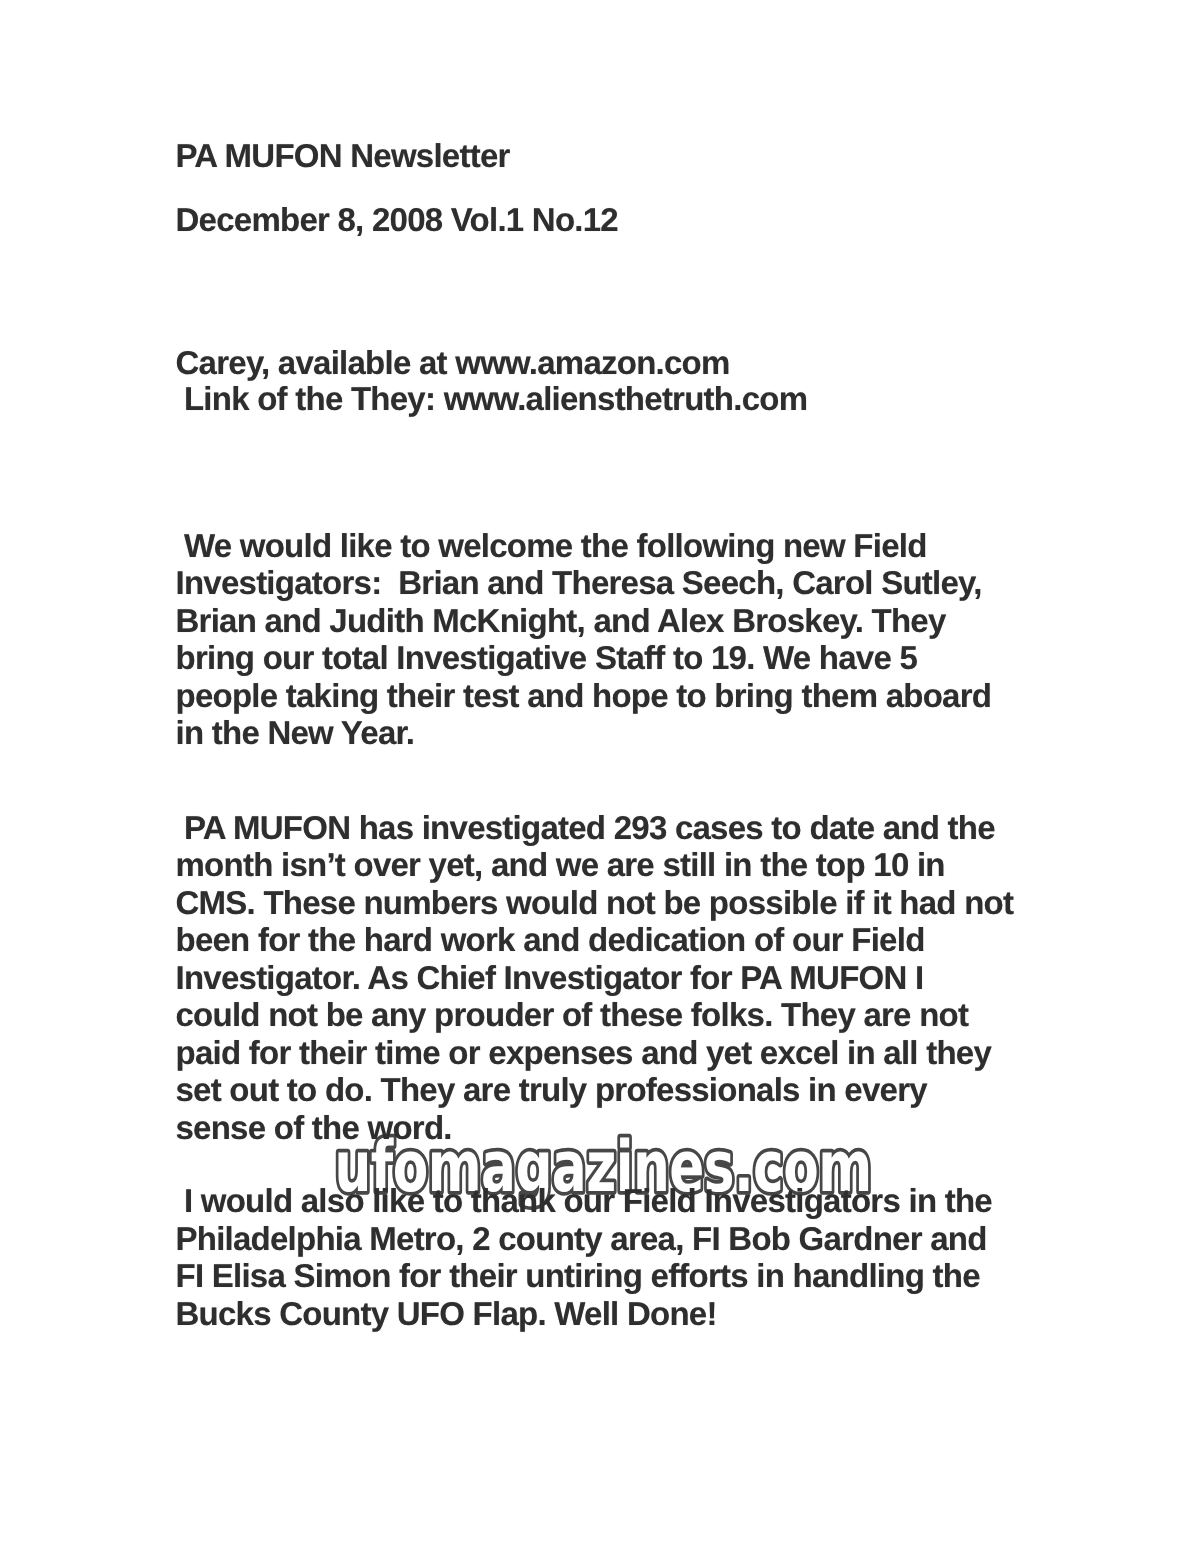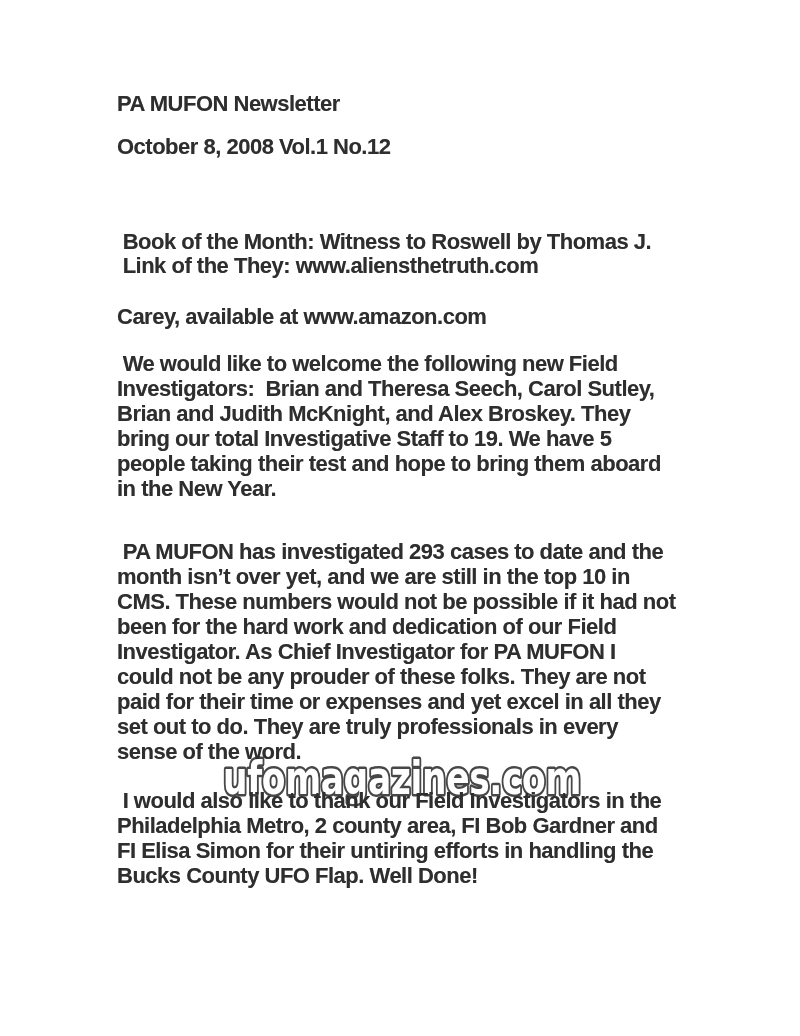"October 8, 2008 Vol.1 No.12" p.block { text: October -> December }
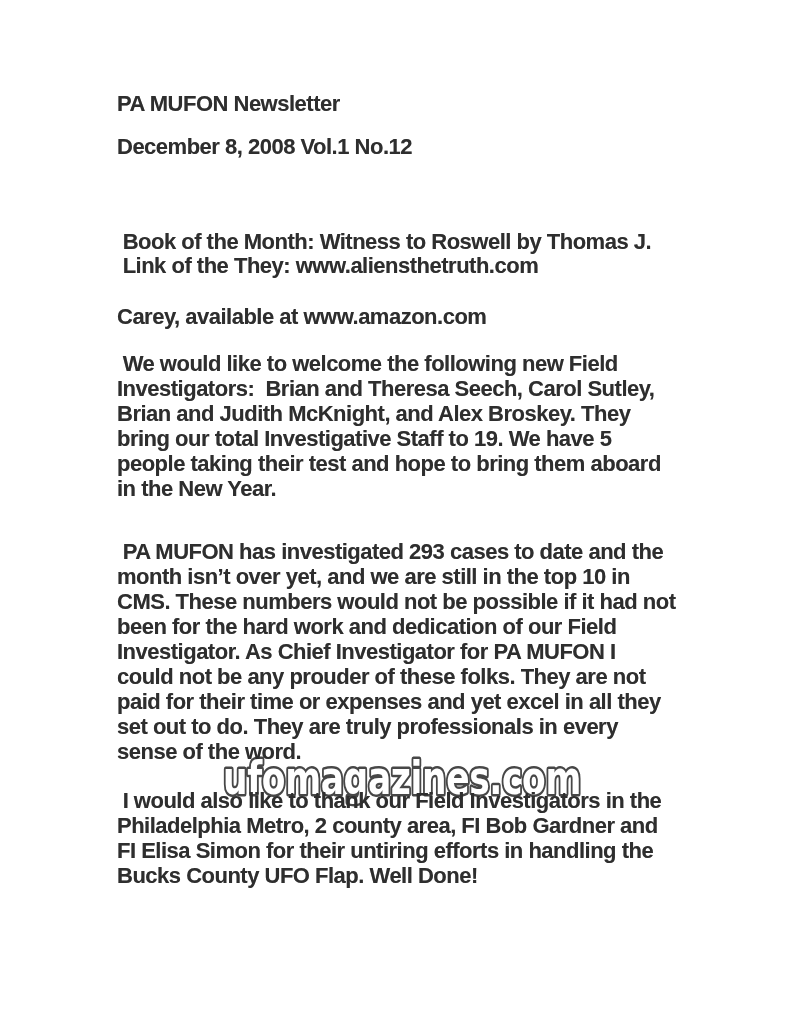"Book of the Month: Witness" div { html: <div> Book of the Month: Witness to Roswell by Thomas J.</div> -> none }
